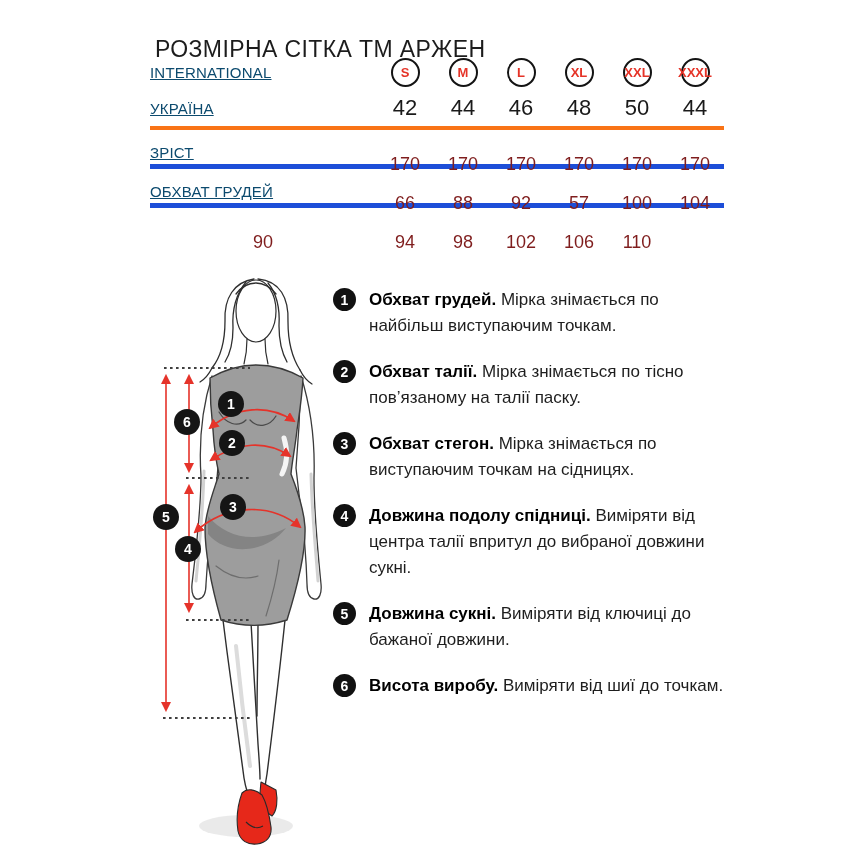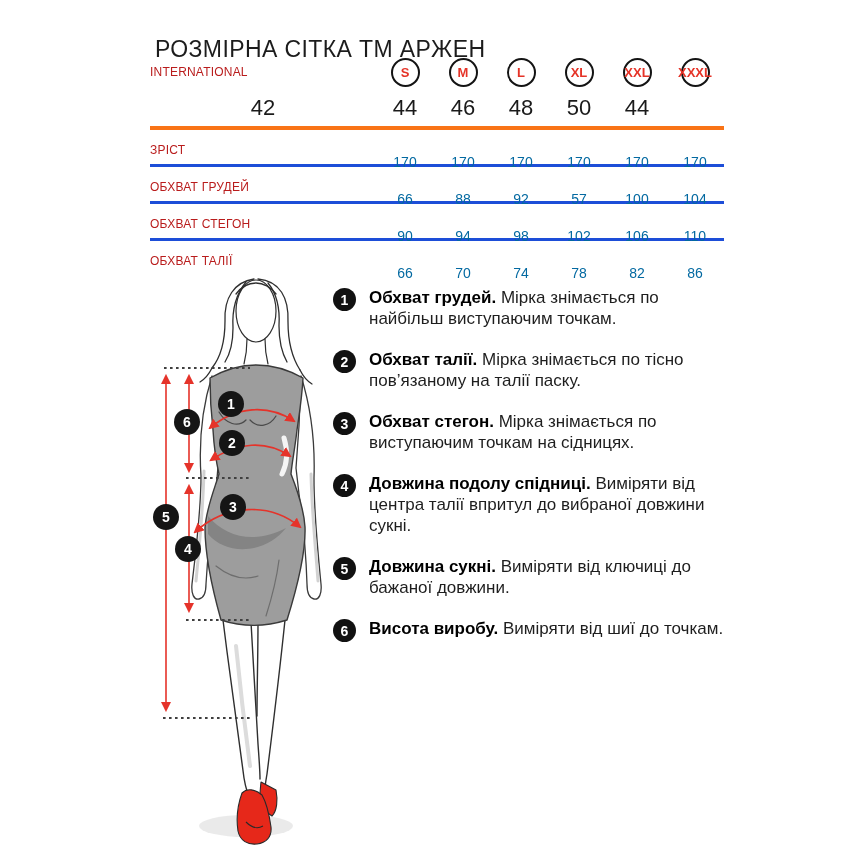"INTERNATIONAL" .rlabel { color: #b91c1c -> #0c4a6e; font-size: 12px -> 15px; text-decoration: none -> underline }
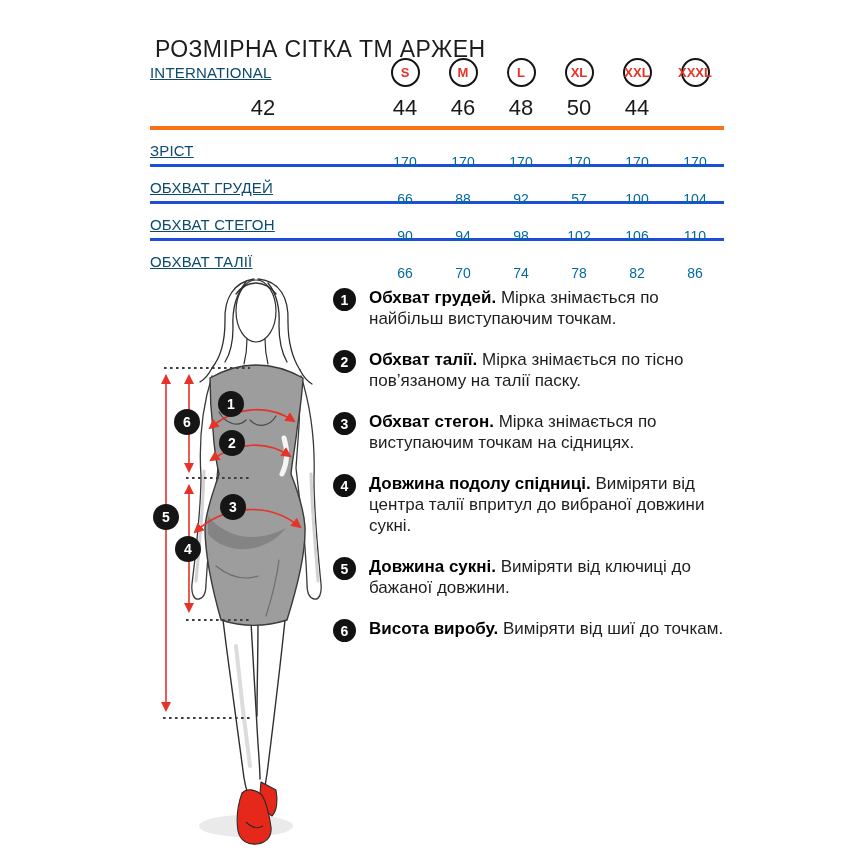"УКРАЇНА" div.rlabel { html: none -> <div>УКРАЇНА</div> }
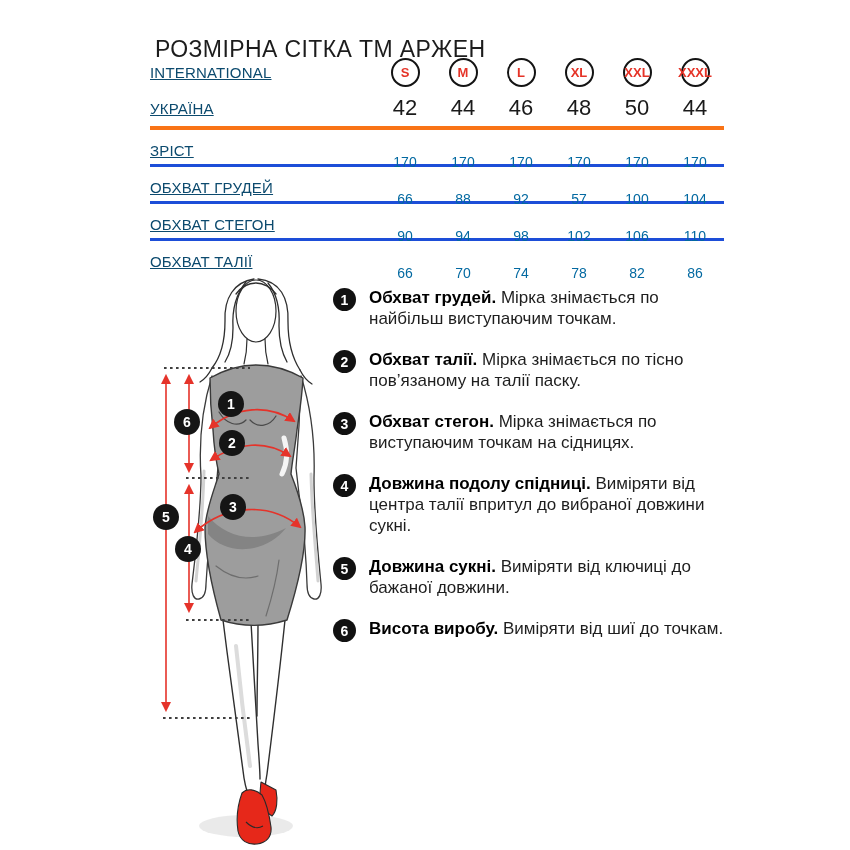"170" .gray .cell { color: #0369a1 -> #7f1d1d; font-size: 14px -> 18px }
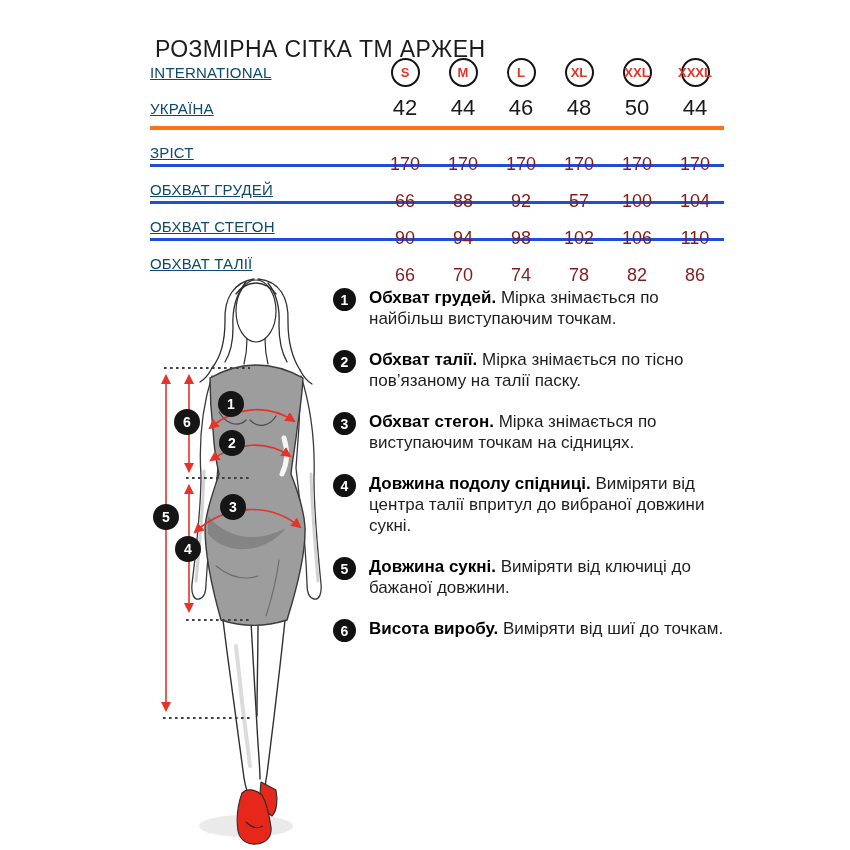"ОБХВАТ ГРУДЕЙ" .sep { border-top: 3px solid #1d4ed8 -> 5px solid #1d4ed8 }
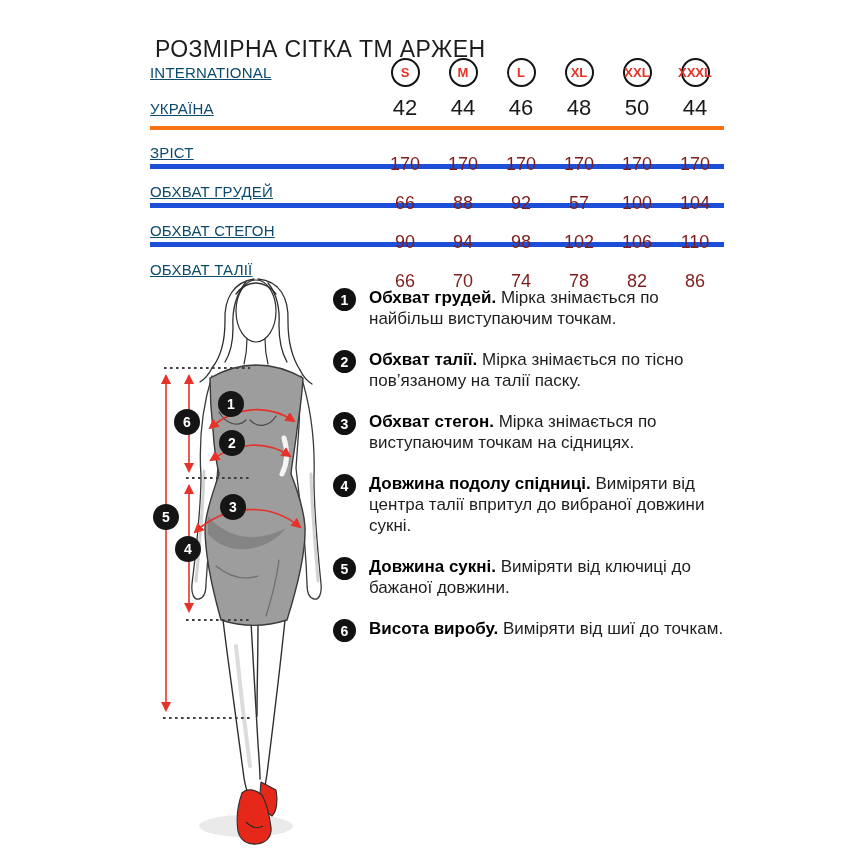"ОБХВАТ СТЕГОН" div.rlabel { html: <div>ОБХВАТ СТЕГОН</div> -> none }
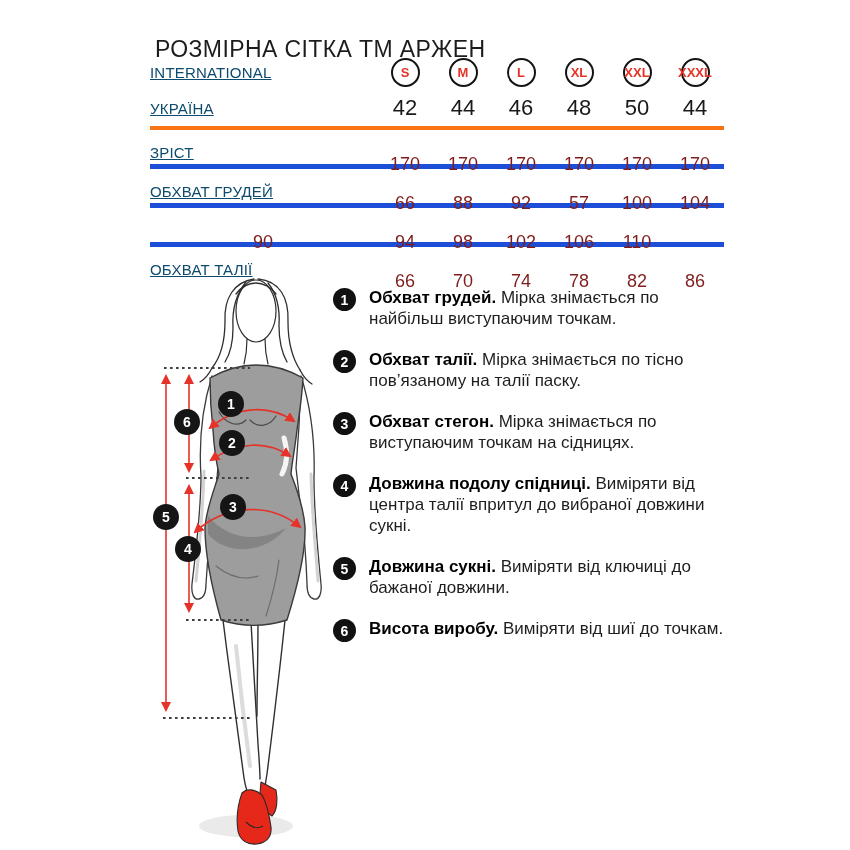"ОБХВАТ ТАЛІЇ" div.trow { html: <div> <div>ОБХВАТ ТАЛІЇ</div> <div>66</div> <div>70</div> <div>74</div> <div>78</div> <div>82</div> <div>86</div> </div> -> none }
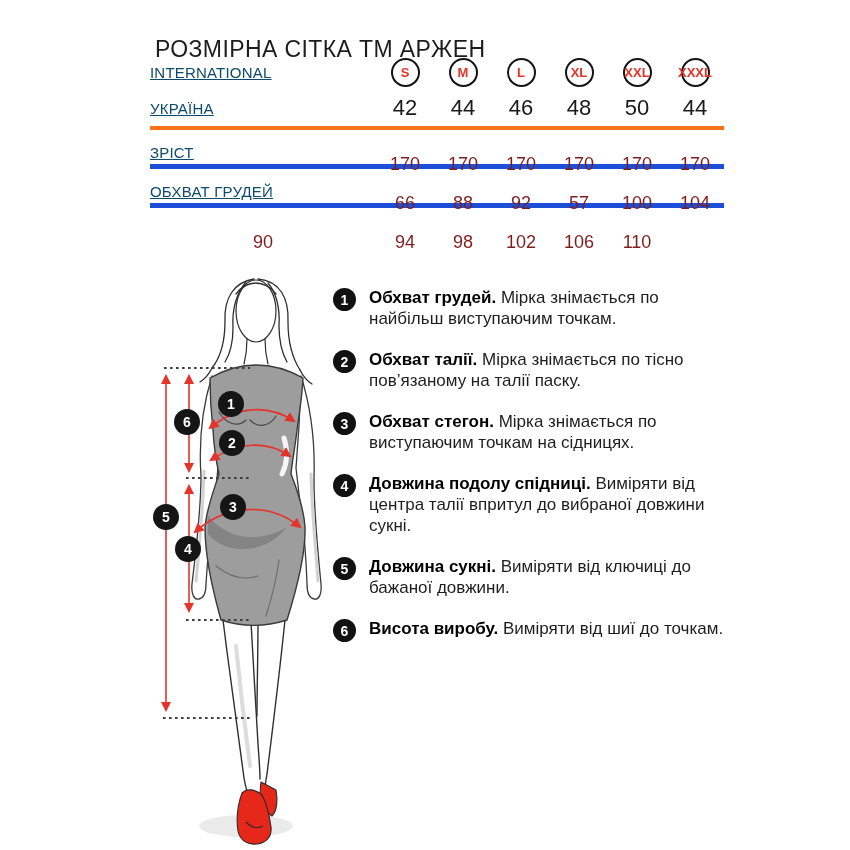"Обхват грудей. Мірка знімається по" .ltext { line-height: 21px -> 26px }
